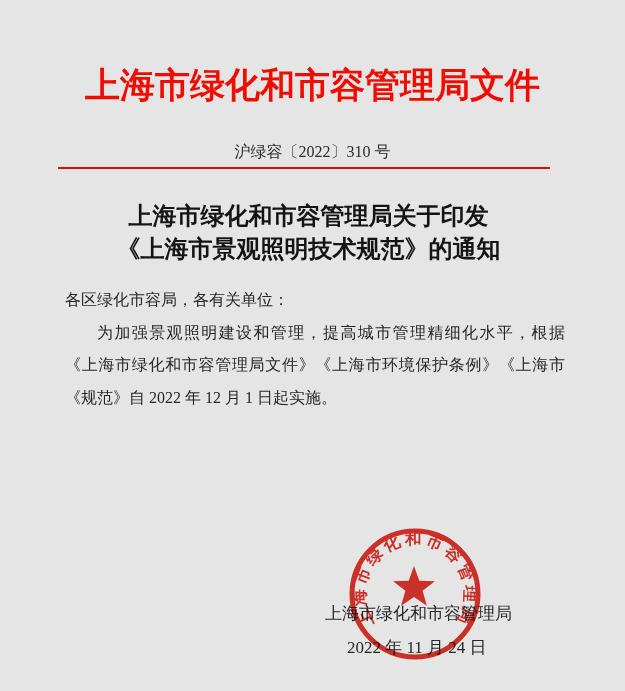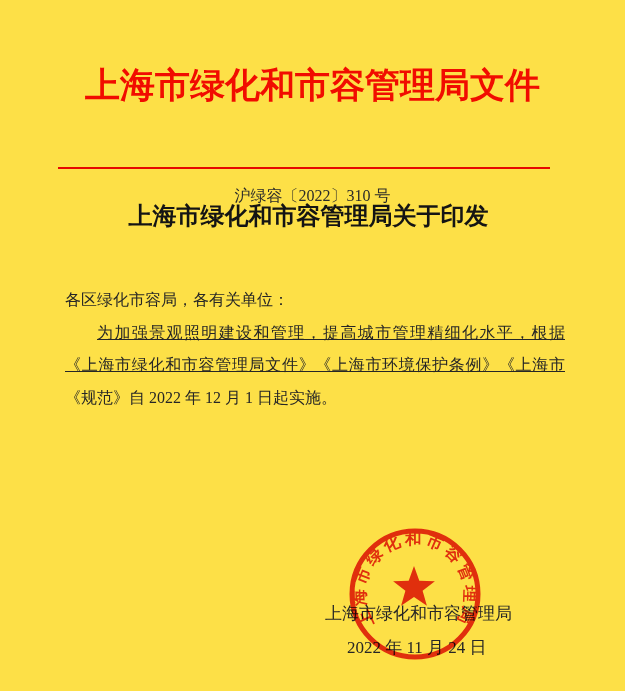"上海市绿化和市容管理局文件" .page { background: #fde047 -> #e5e5e5 }
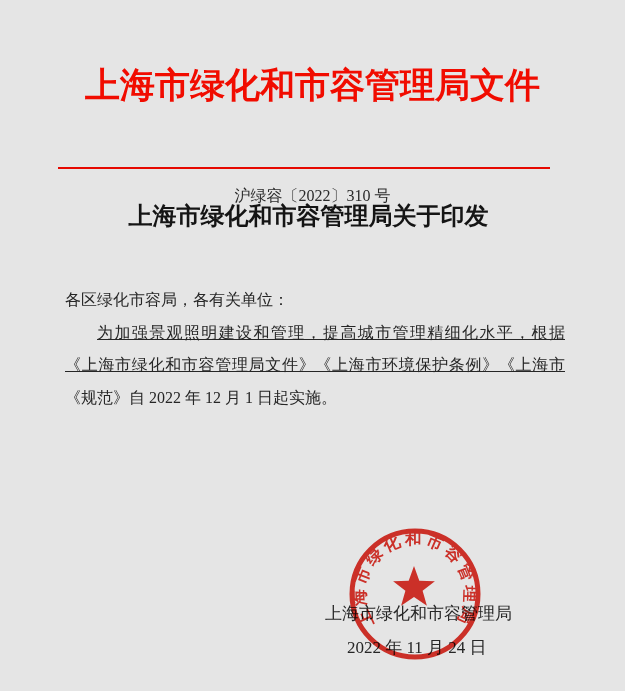"沪绿容〔2022〕310 号" .doc-number { margin-top: 44px -> none }
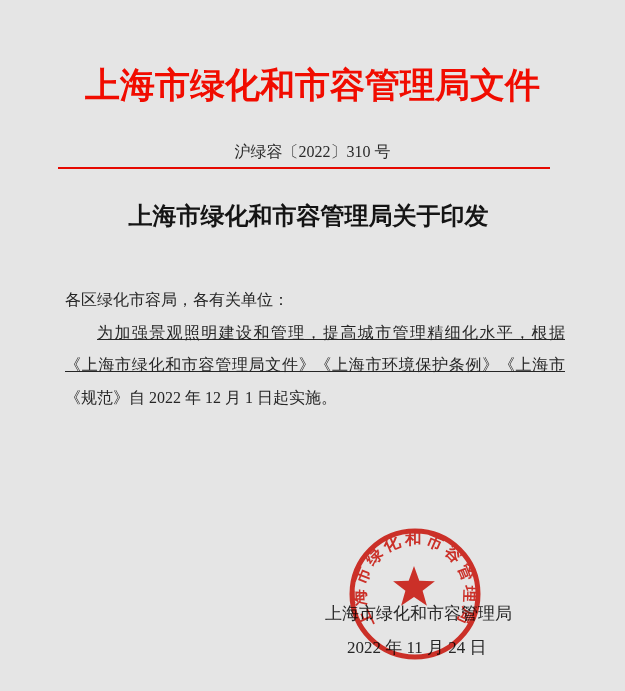"《上海市景观照明技术规范》的通知" div { html: none -> <div>《上海市景观照明技术规范》的通知</div> }
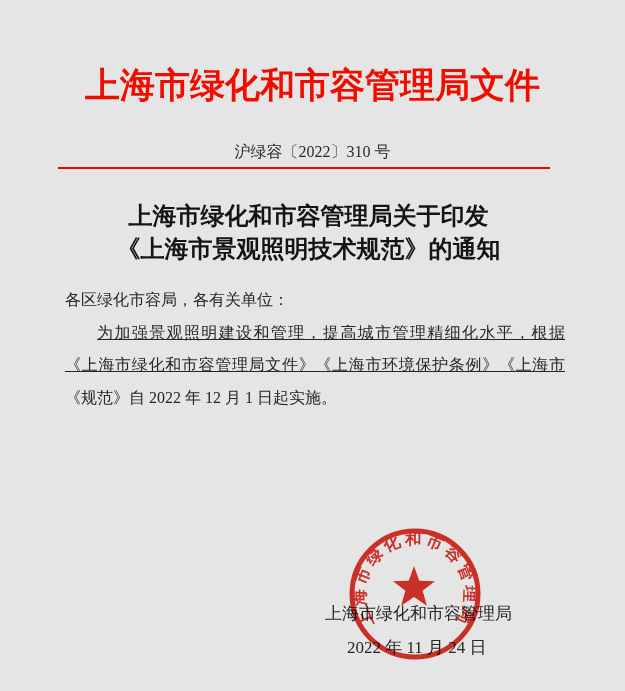"为加强景观照明建设和管理，提高城市管理精细化水平，根据" .bl.just { text-decoration: underline -> none }
